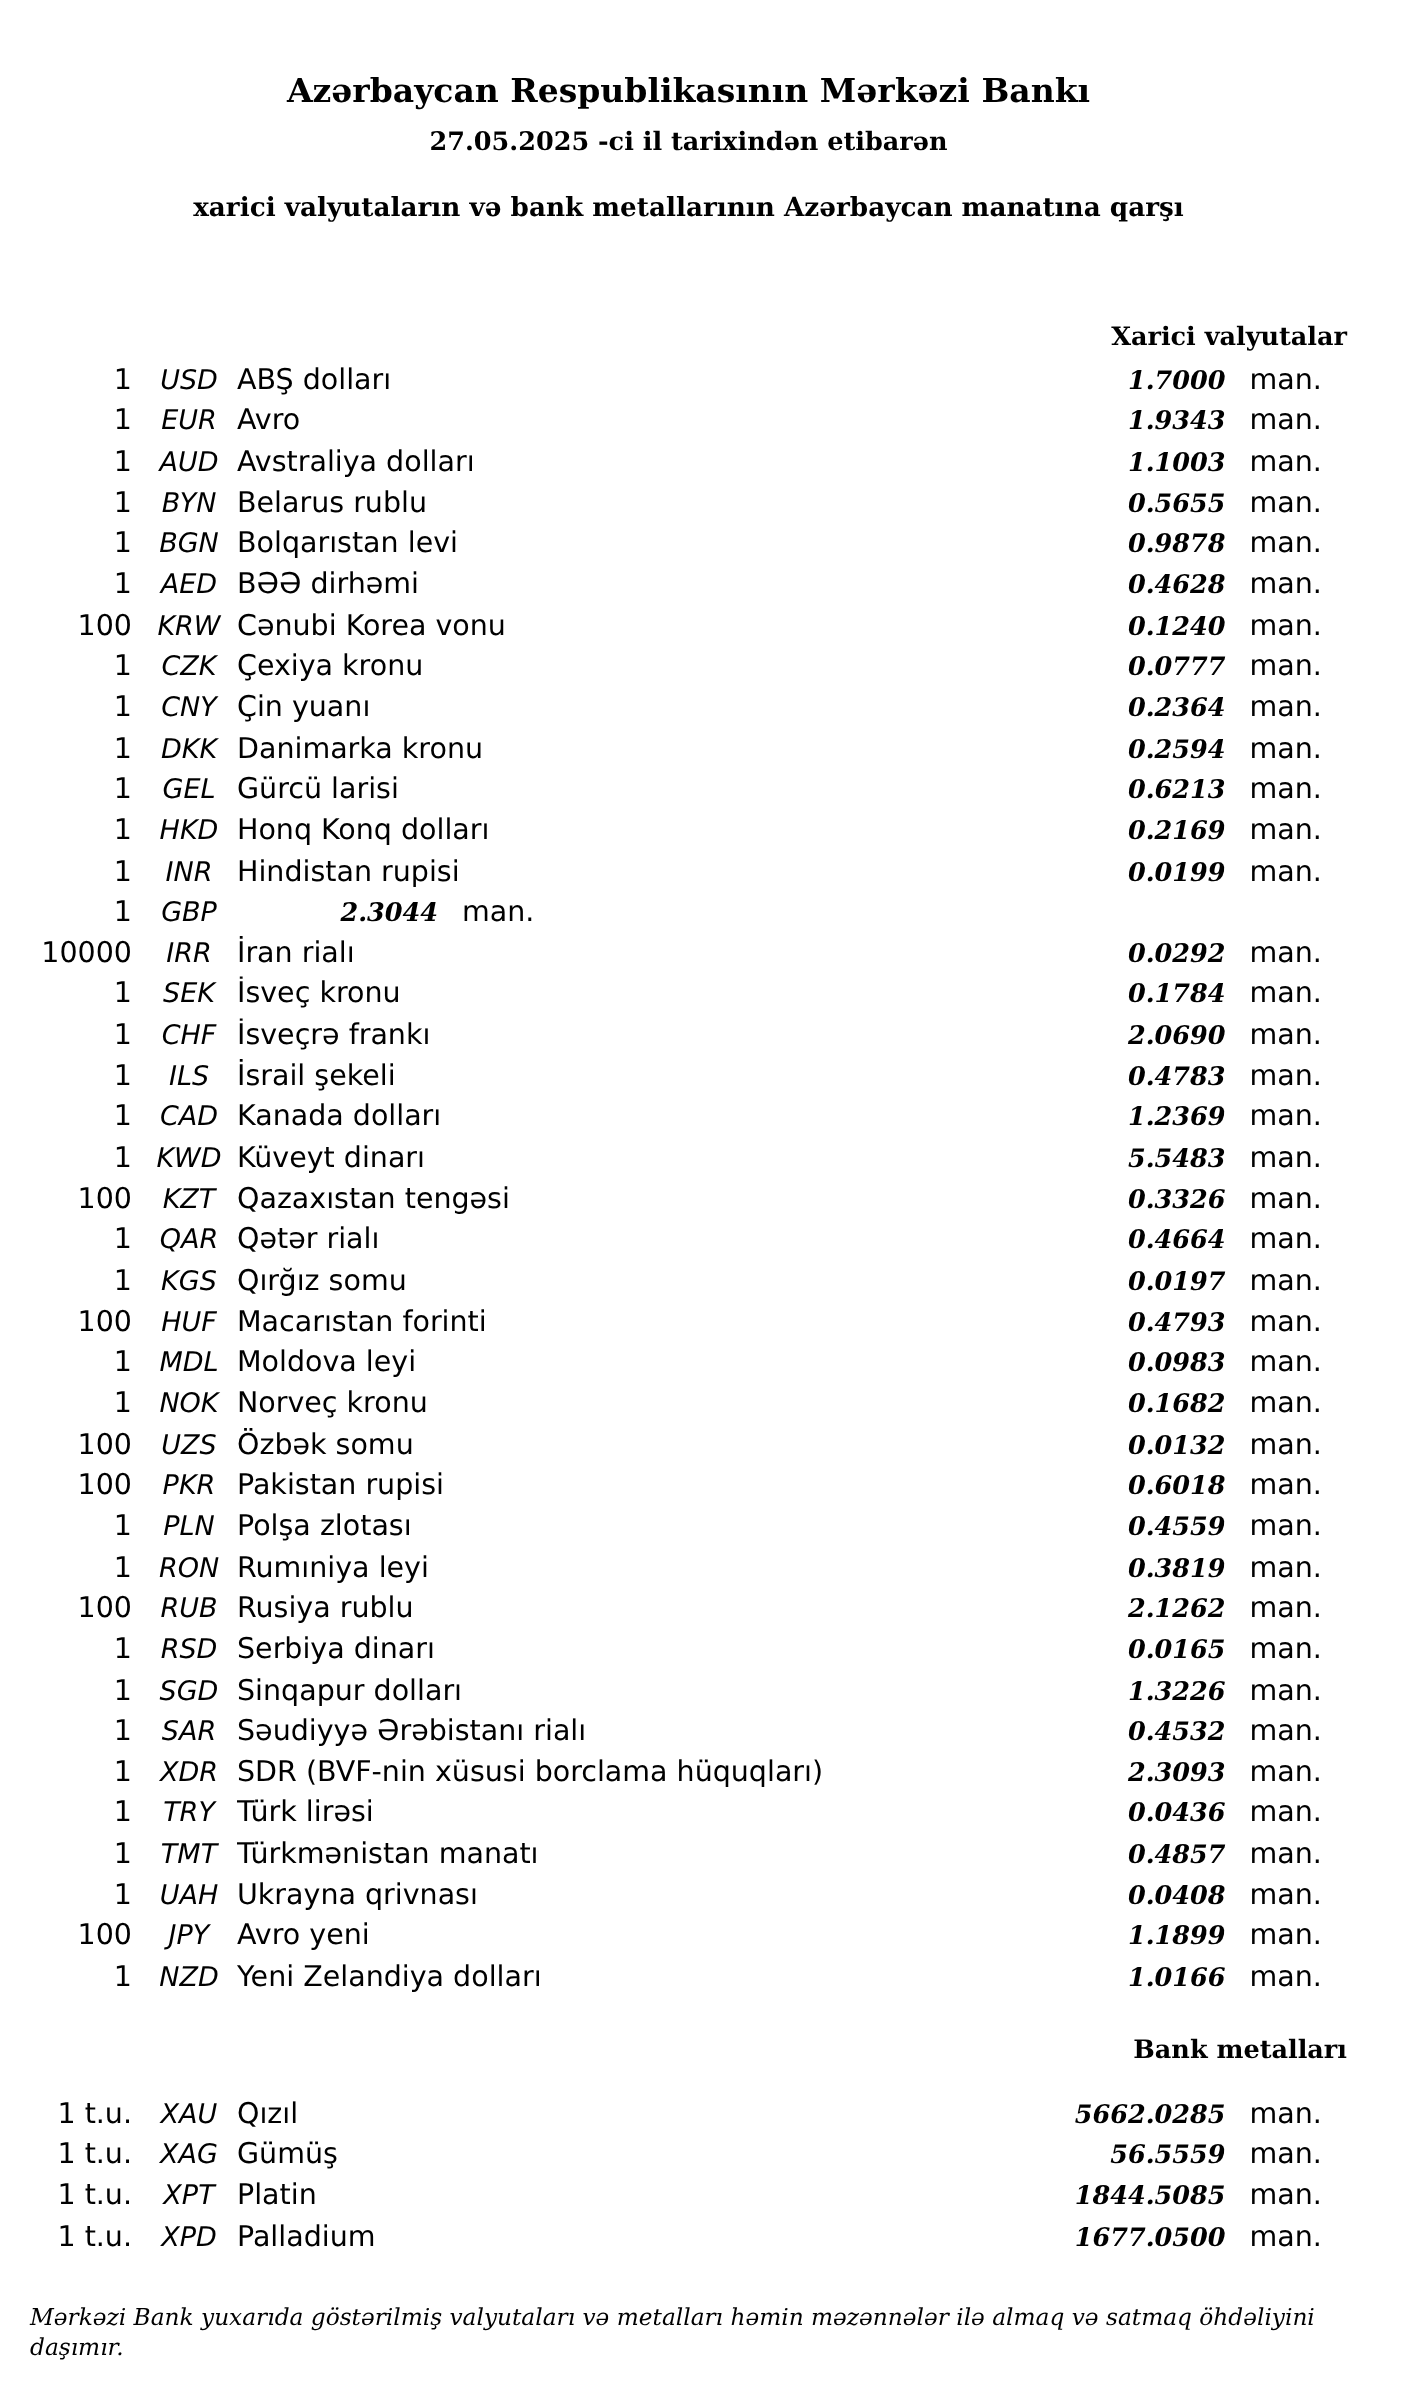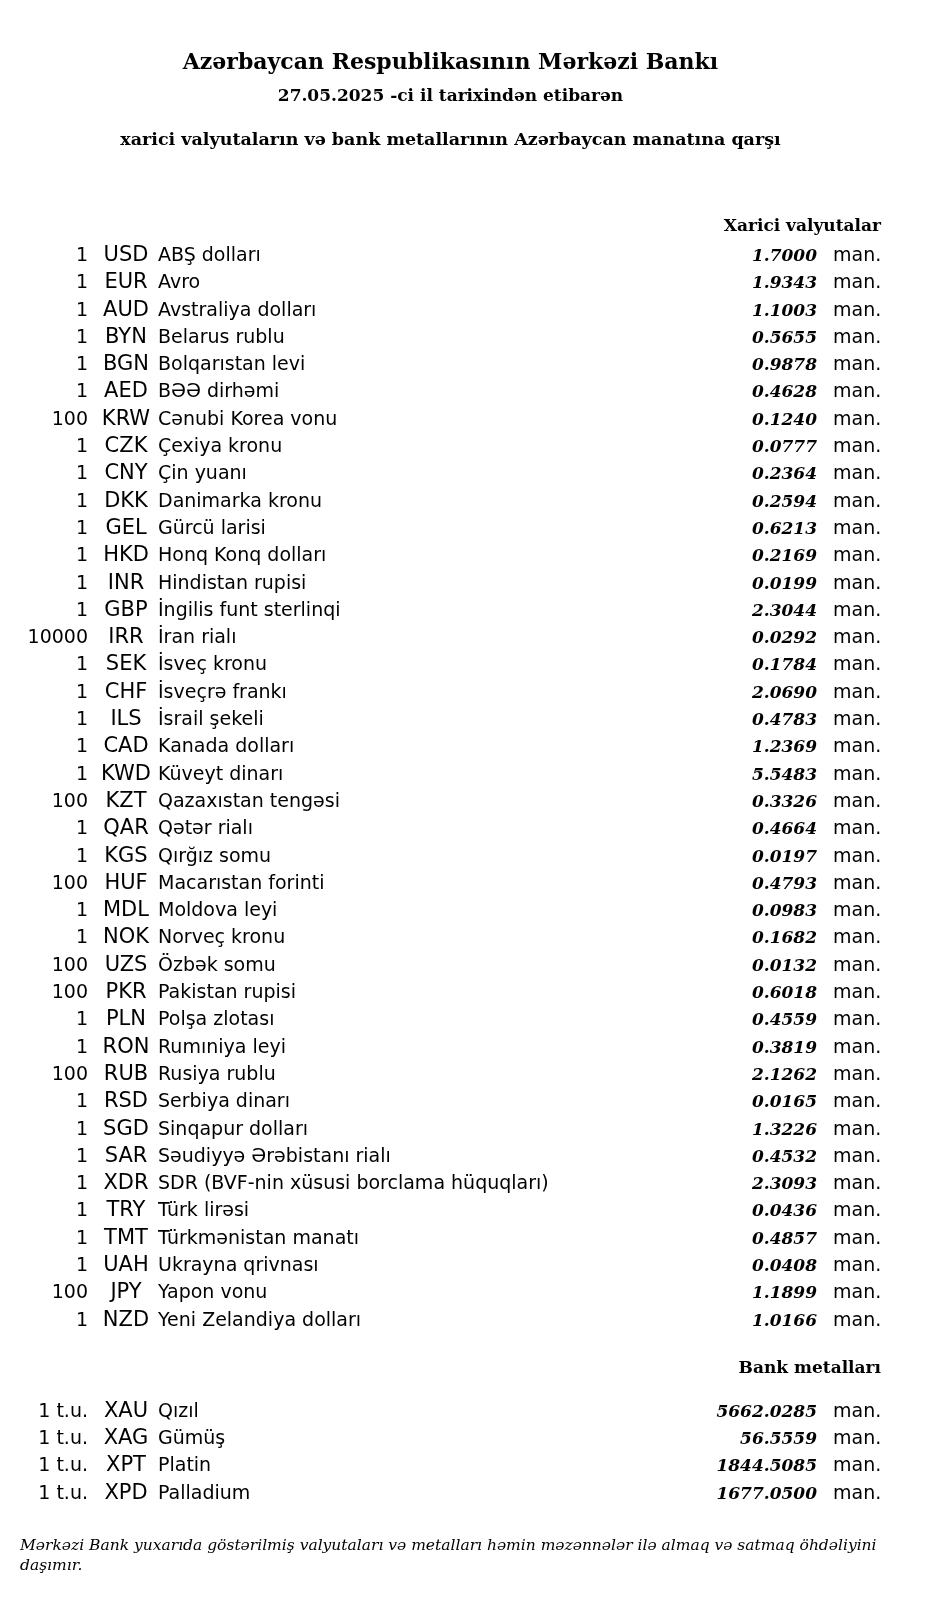"Azərbaycan Respublikasının Mərkəzi Bankı" .page { padding: 46px 71px 20px 20px -> 46px 54px 20px 20px }
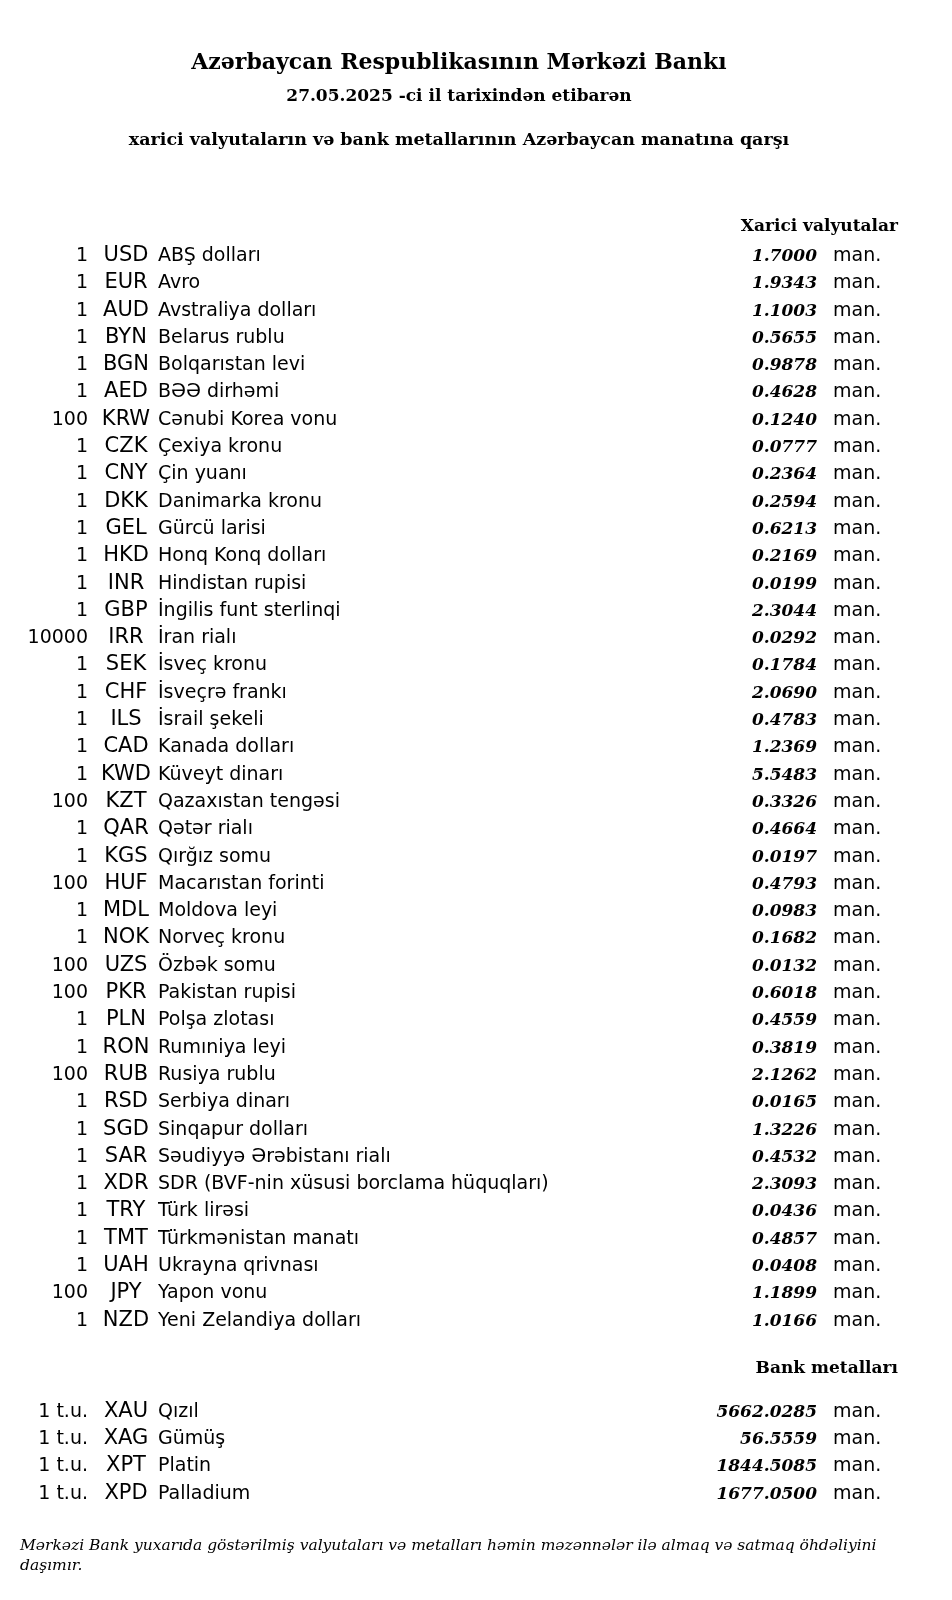"USD" .code { font-size: 21px -> 18px; font-style: none -> italic }
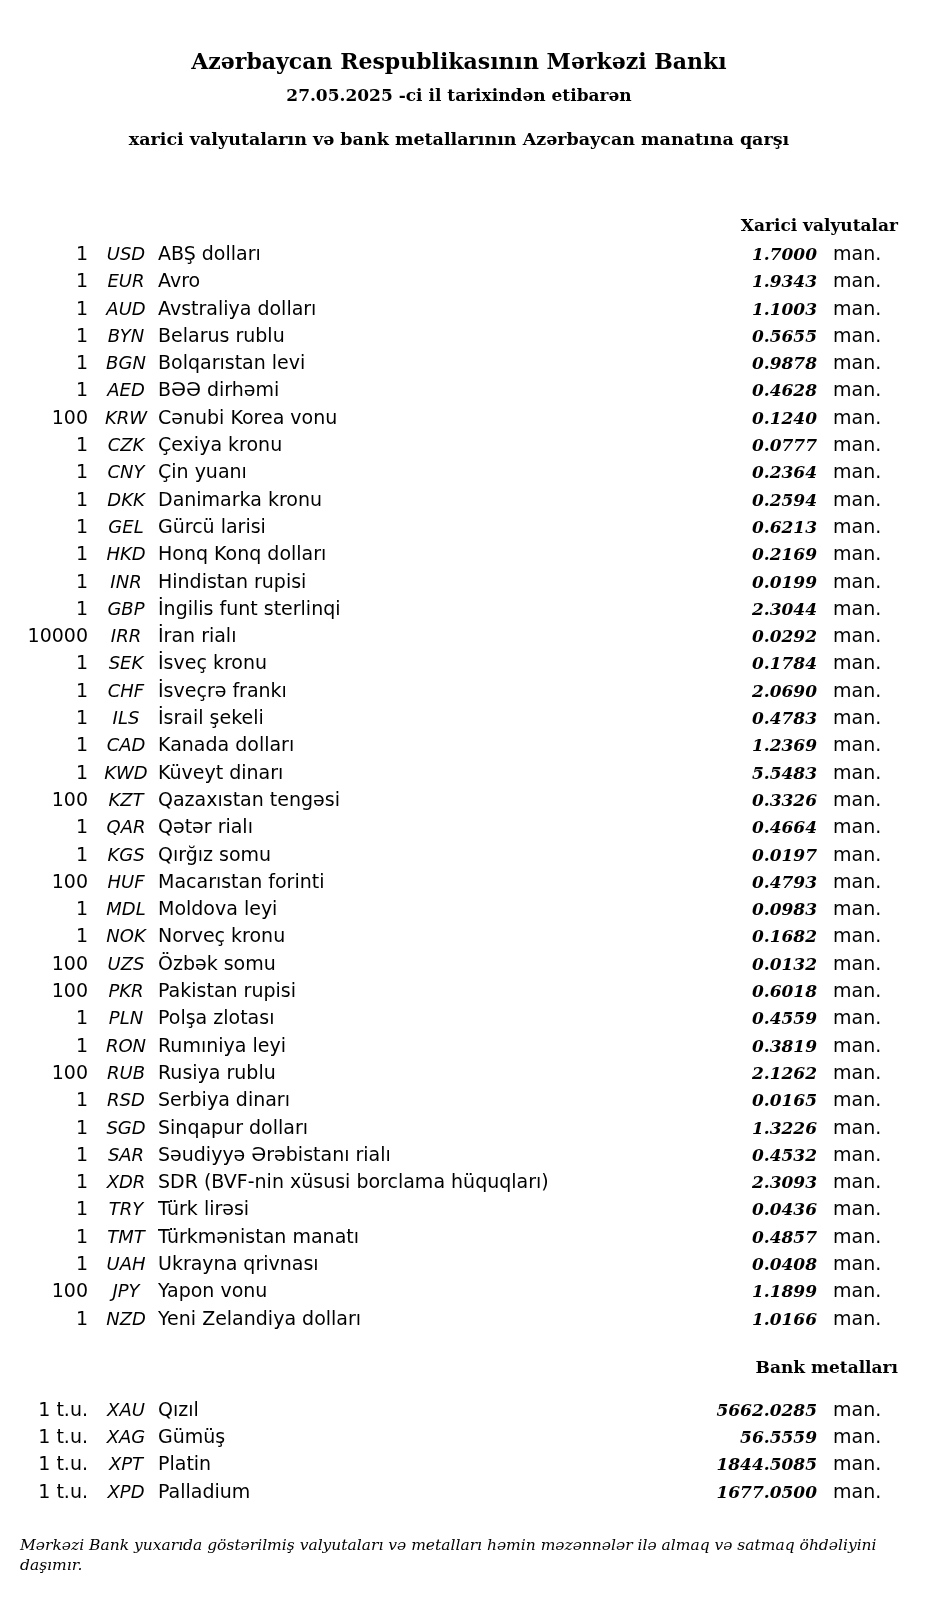"İngilis funt sterlinqi" span.name { html: <span>İngilis funt sterlinqi</span> -> none }
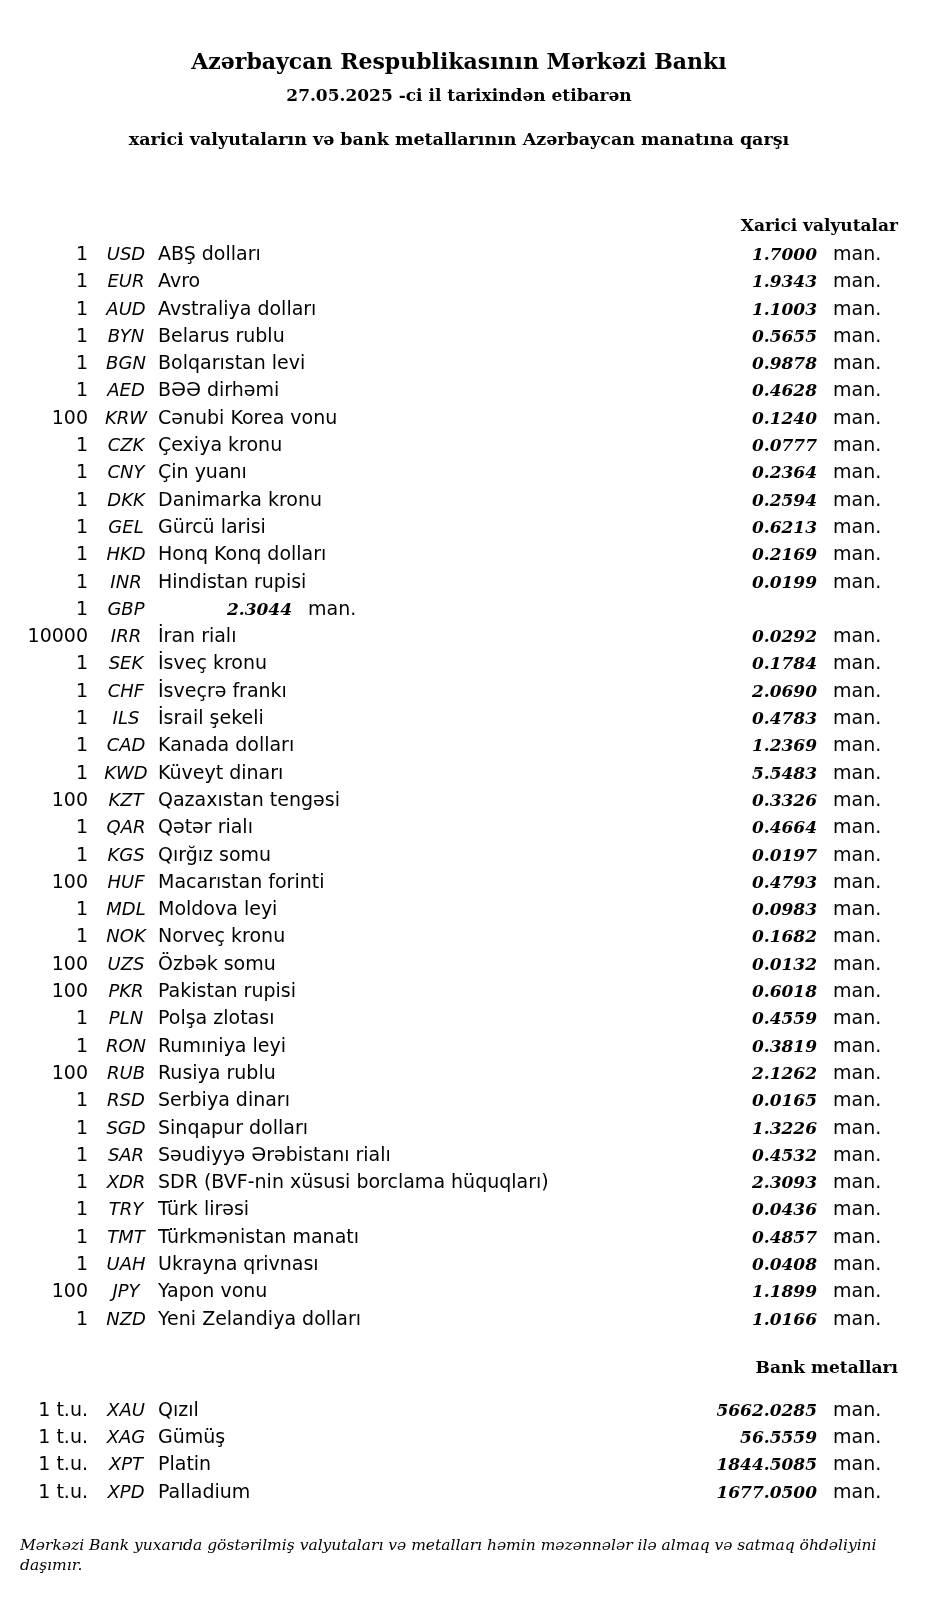"Yapon vonu" span.name { text: Yapon vonu -> Avro yeni }
